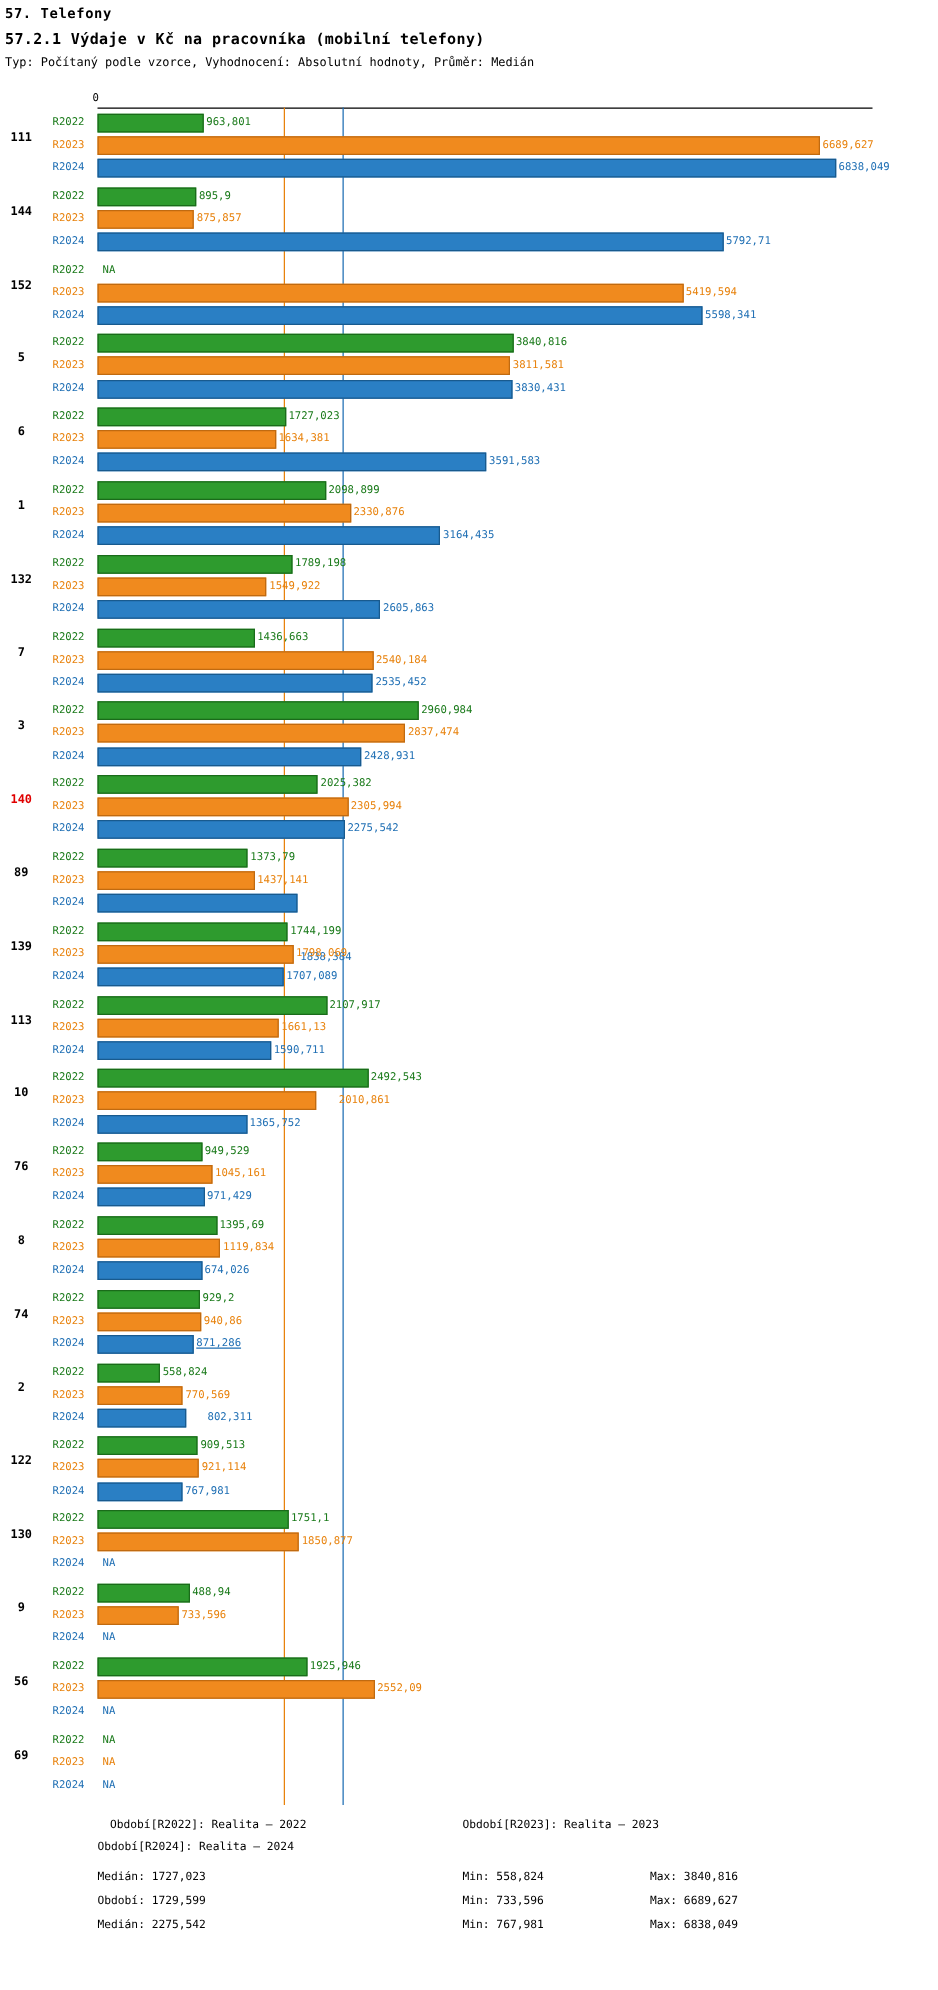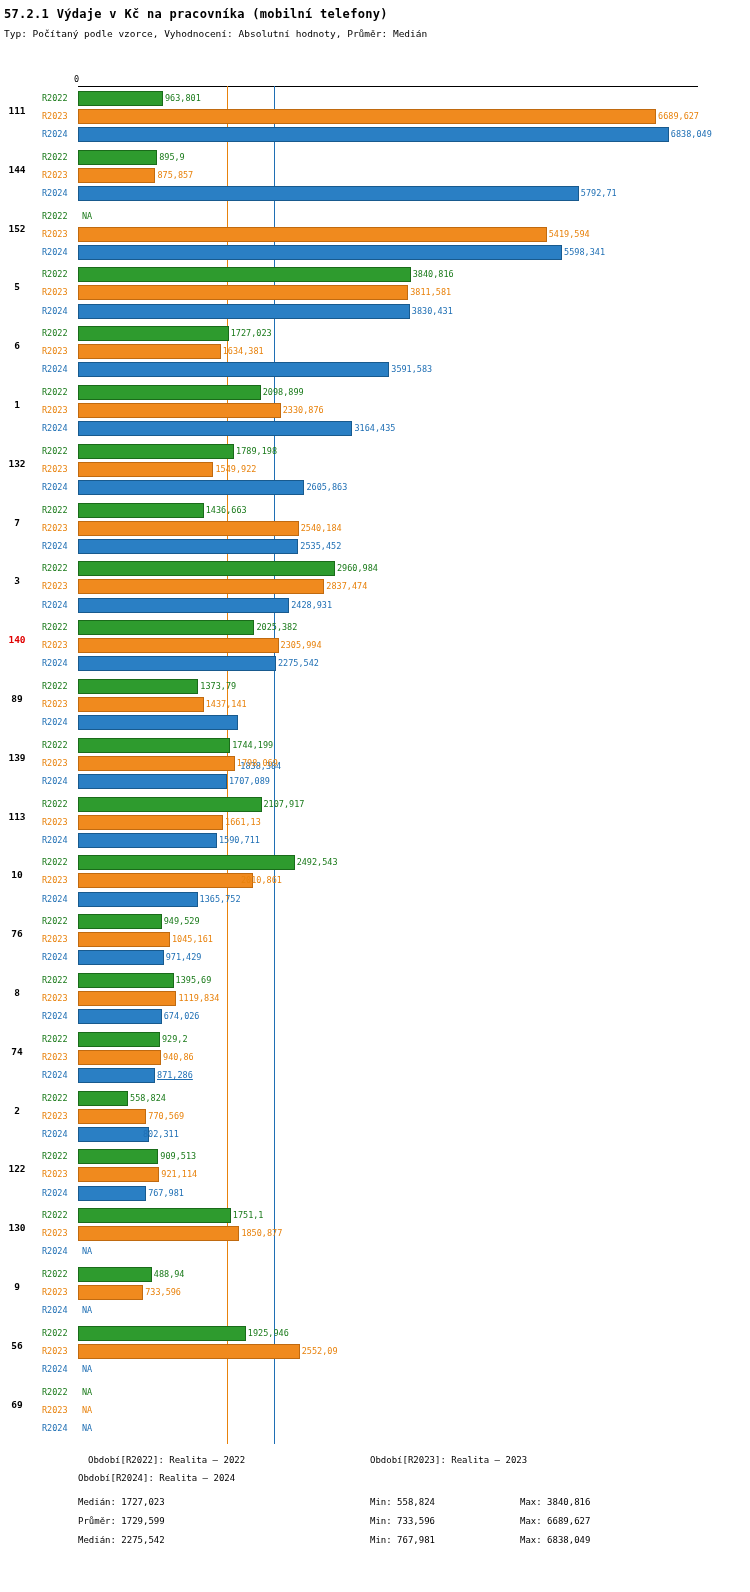"57. Telefony" div.title-main { html: none -> <div>57. Telefony</div> }
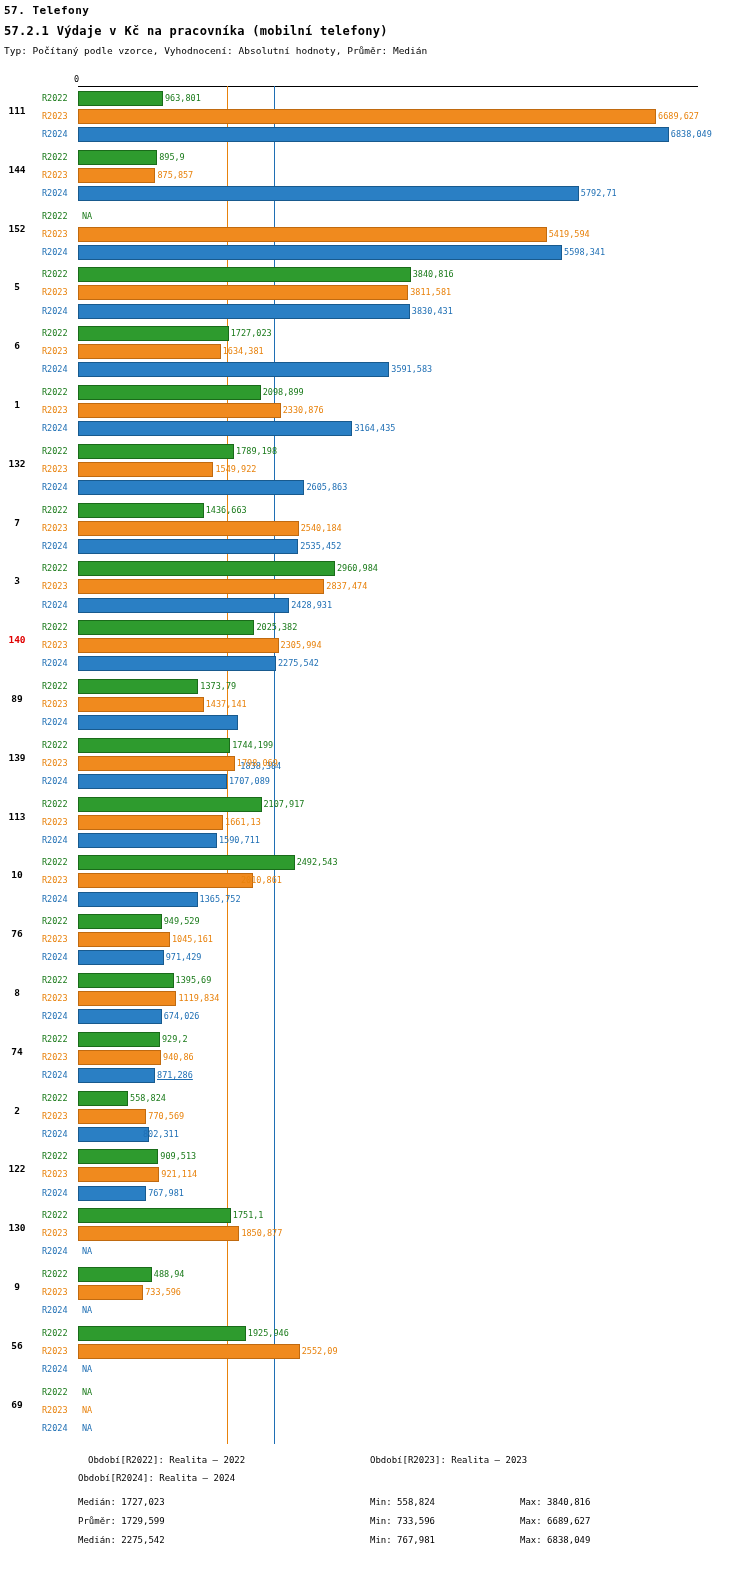"2010,861" div.val { left: 241px -> 271px }
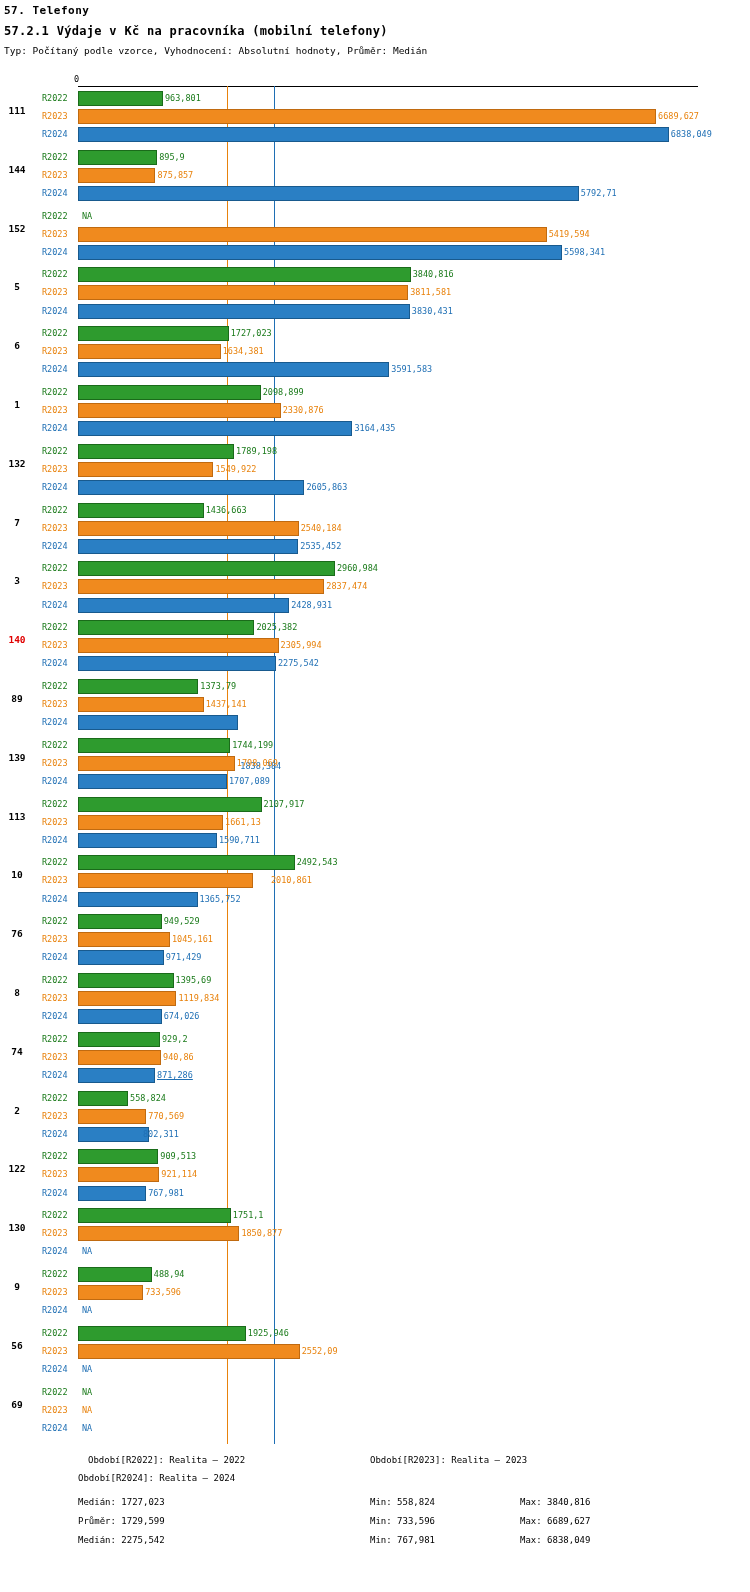"802,311" div.val { left: 143px -> 166px }
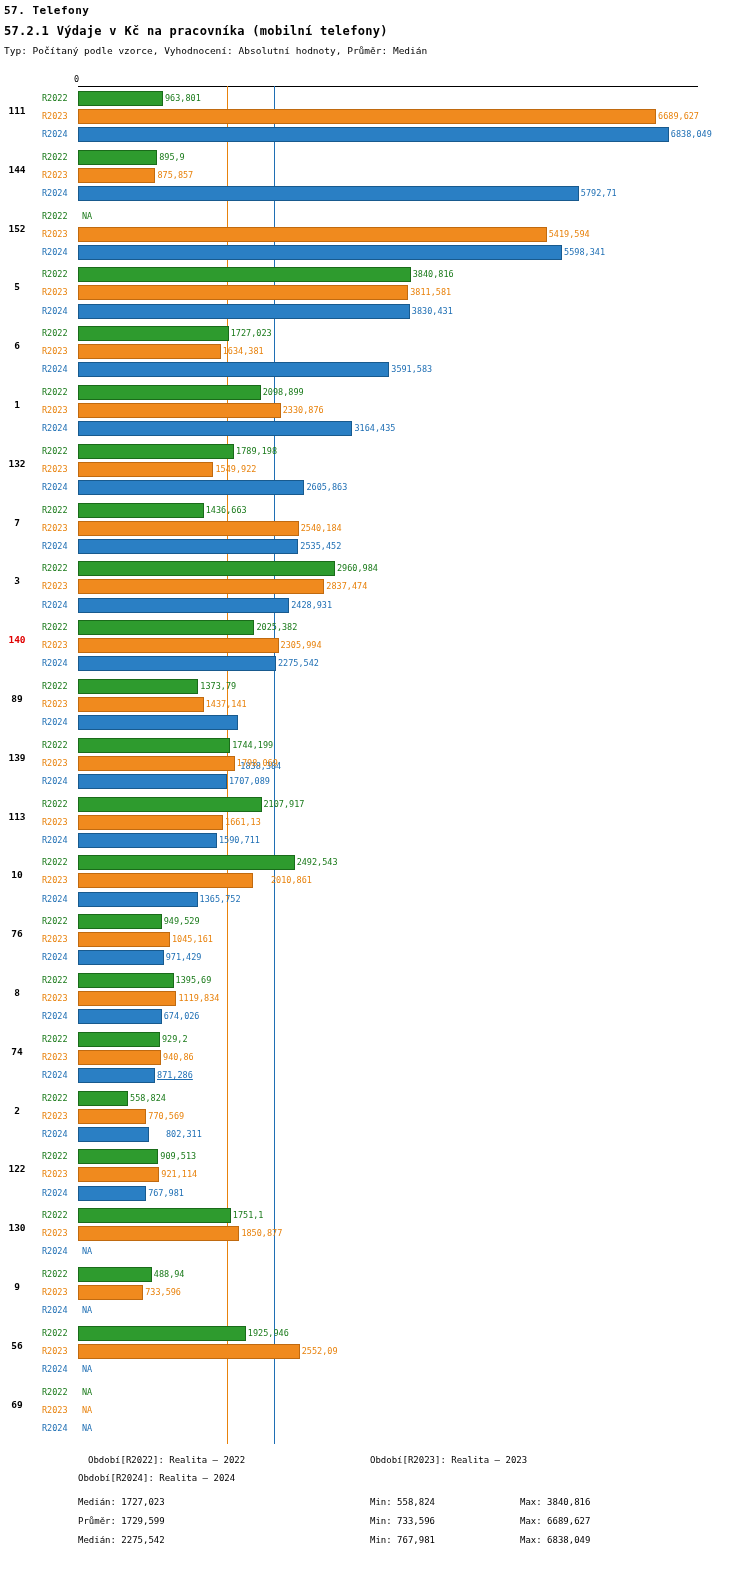"Průměr: 1729,599" div.line { text: Průměr -> Období }
